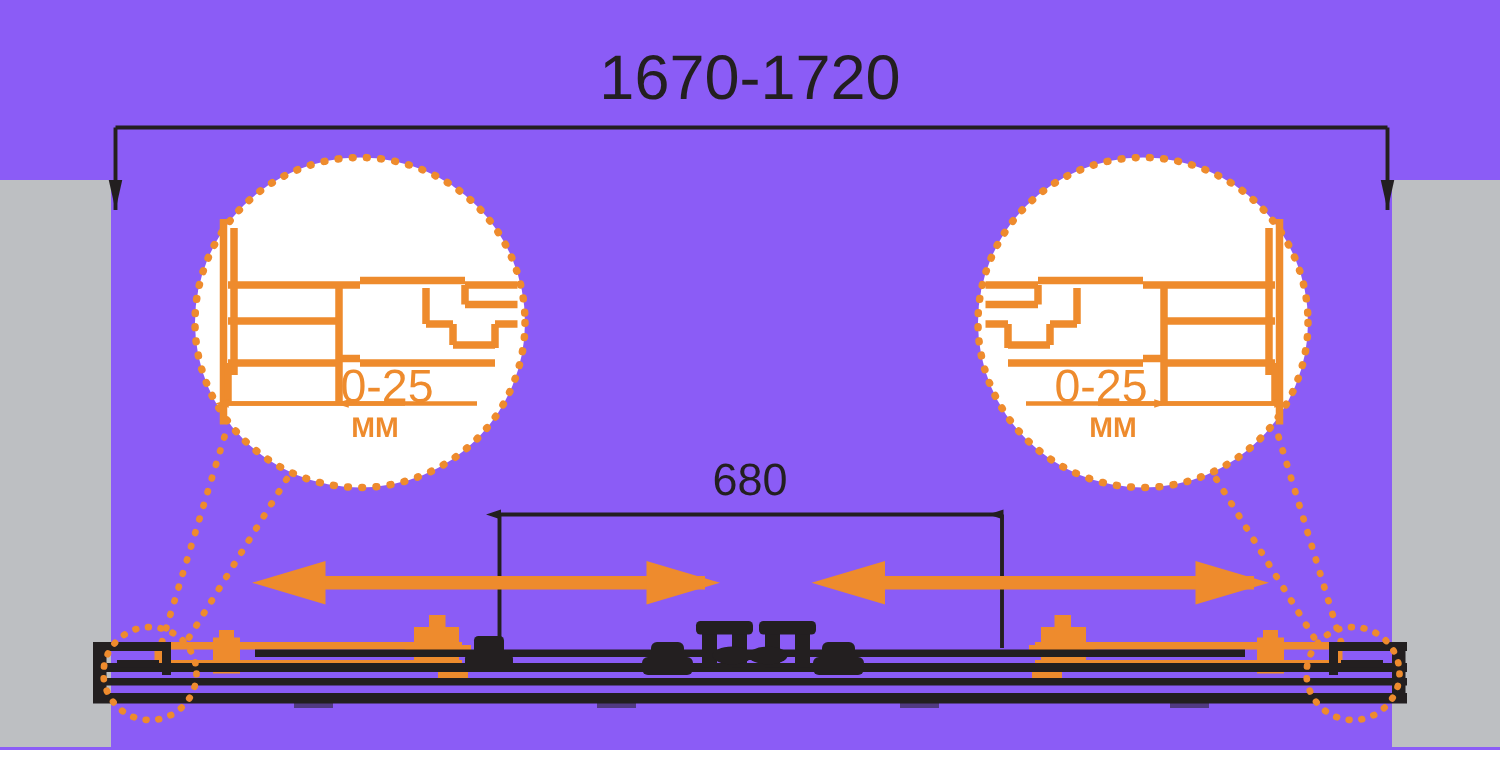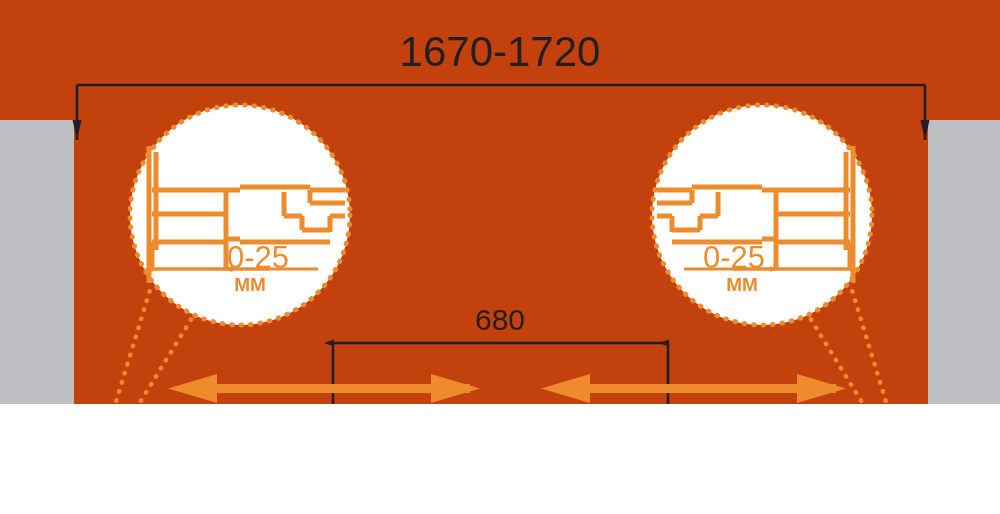"1670-1720" #stage { background: #c2410c -> #8b5cf6; height: 404px -> 500px }
